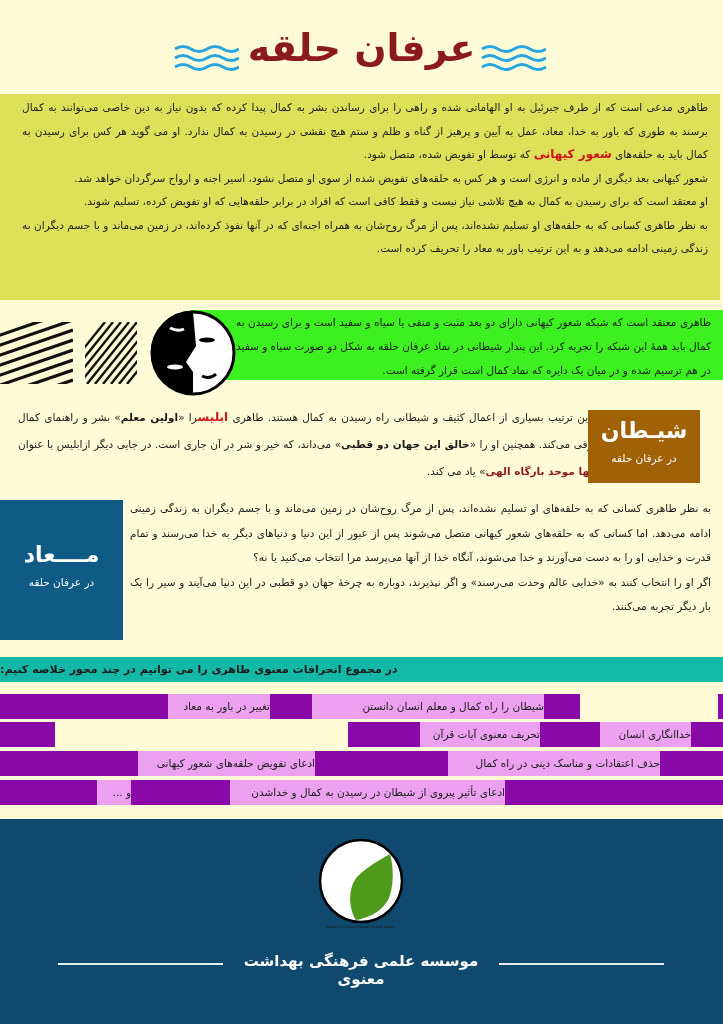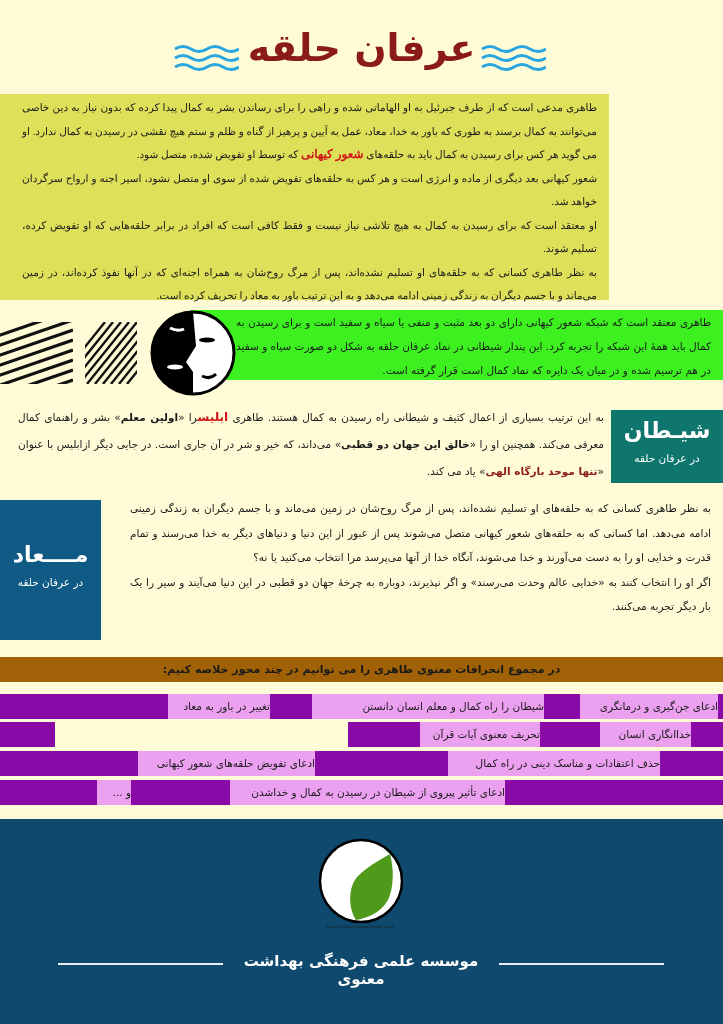"طاهری مدعی است که از" .sec1 { font-family: Liberation Serif, serif -> none; width: 609px -> 720px }
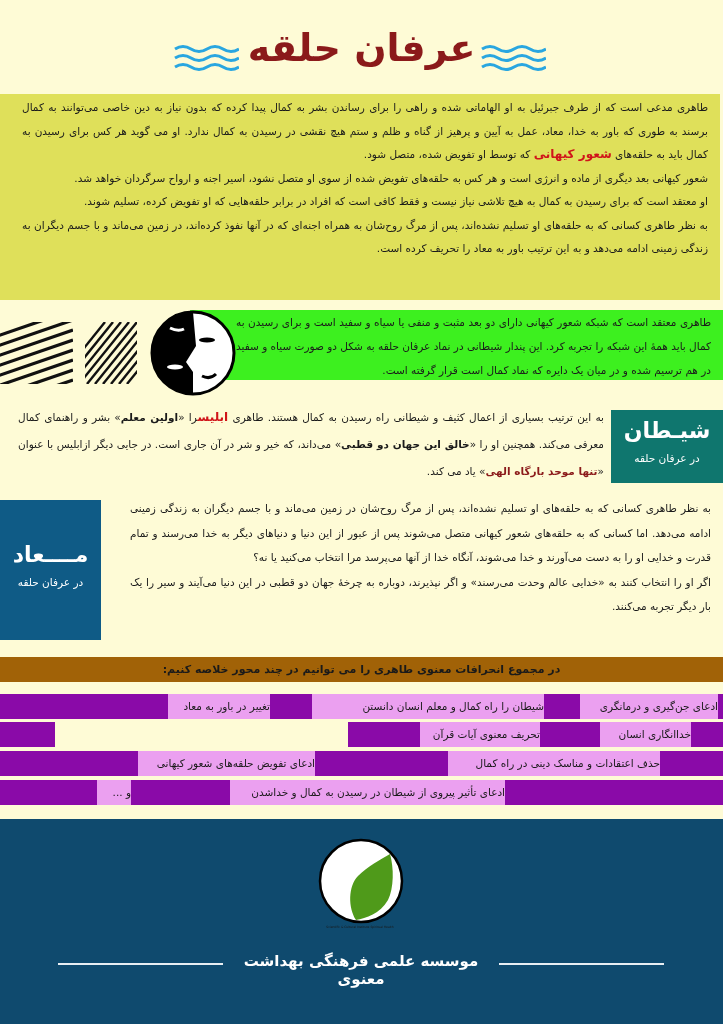"شیـطان" .shaitan-box { background: #0f766e -> #a16207; left: 611px -> 588px }
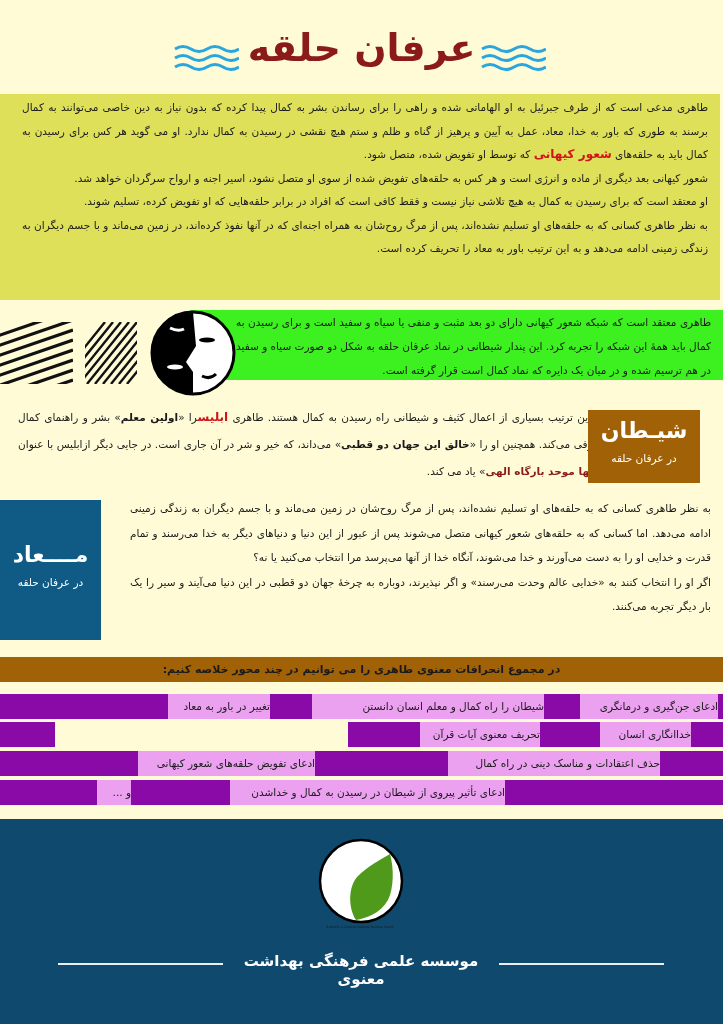"مــــعاد" .maad-box { width: 101px -> 123px }
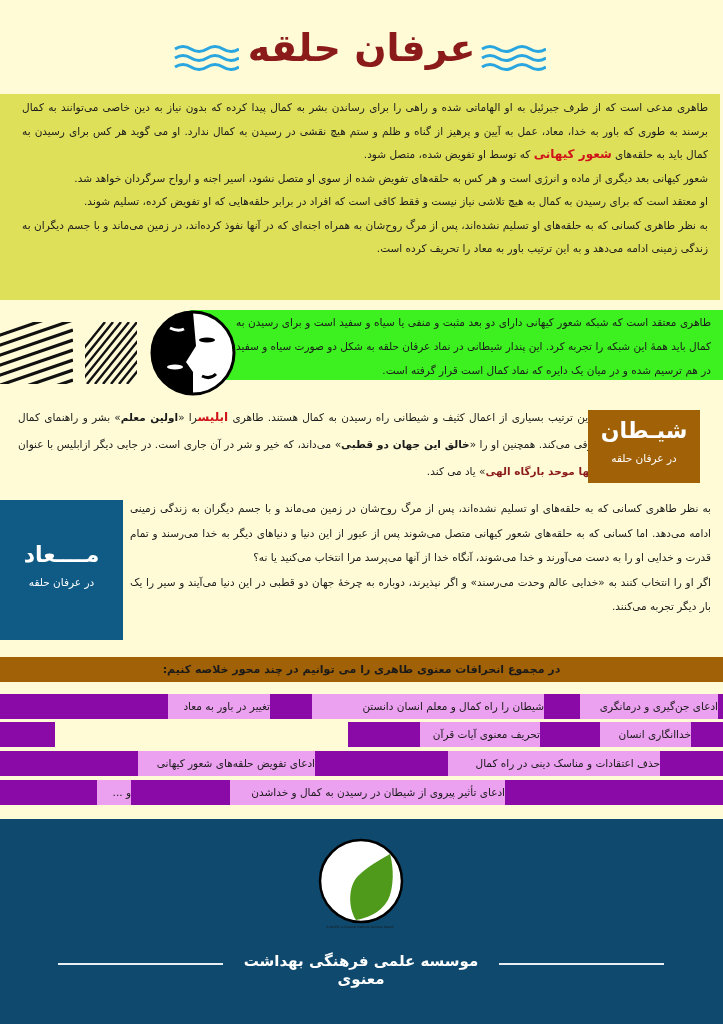"در مجموع انحرافات معنوی طاهری" .summary { background: #a16207 -> #14b8a6; text-align: center -> left }
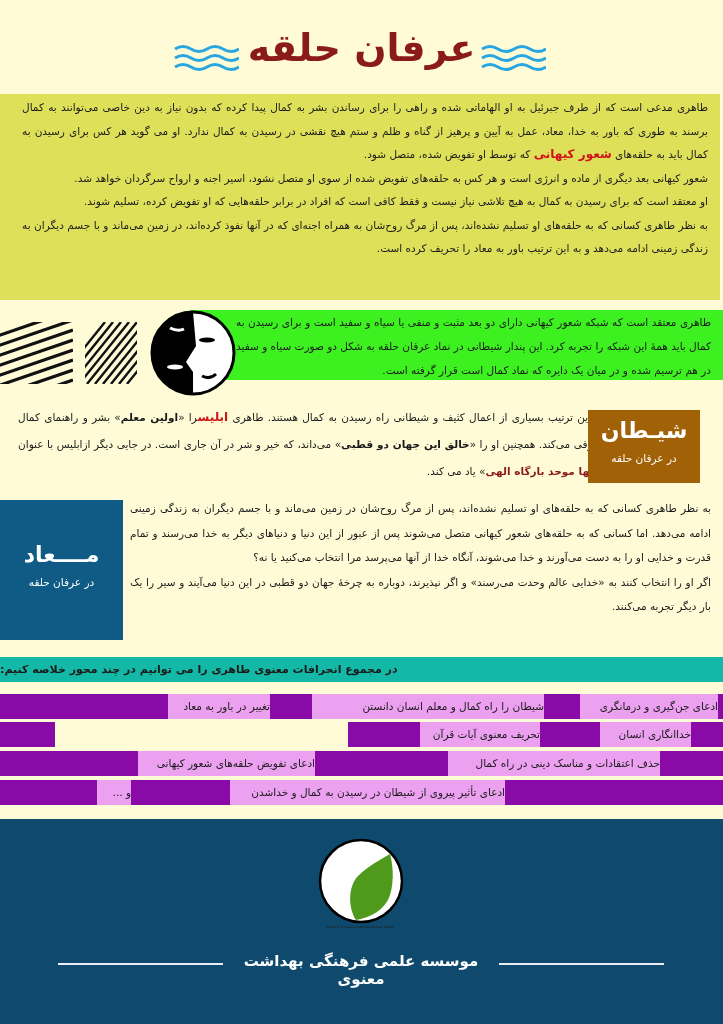"ادعای جن‌گیری و درمانگری" div.light { html: <div>ادعای جن‌گیری و درمانگری</div> -> none }
